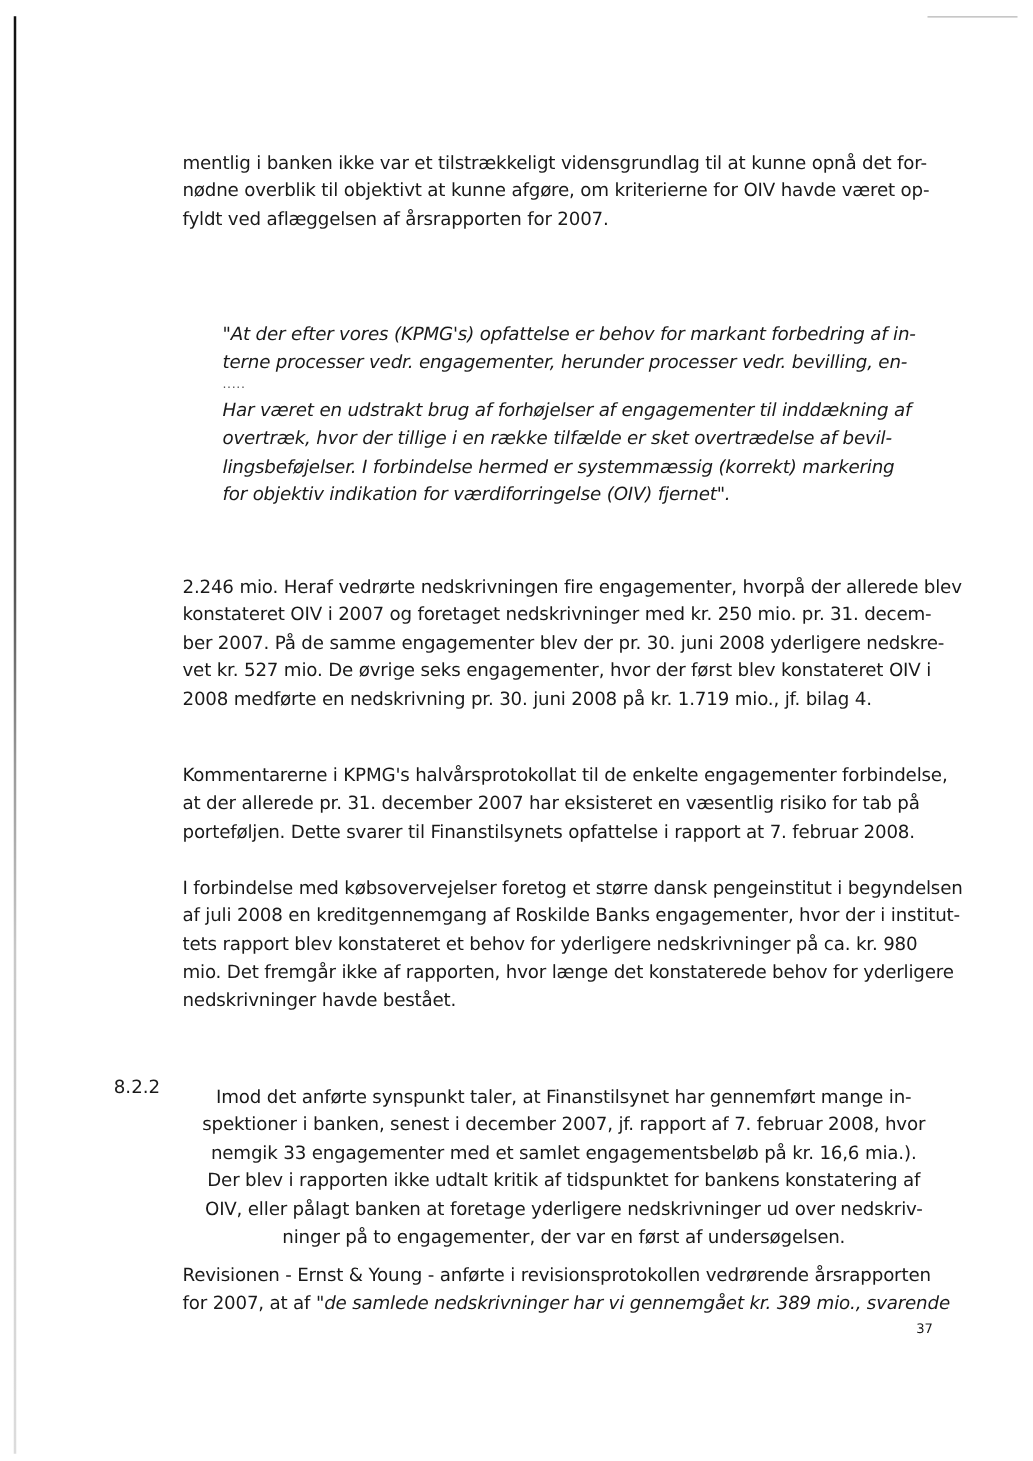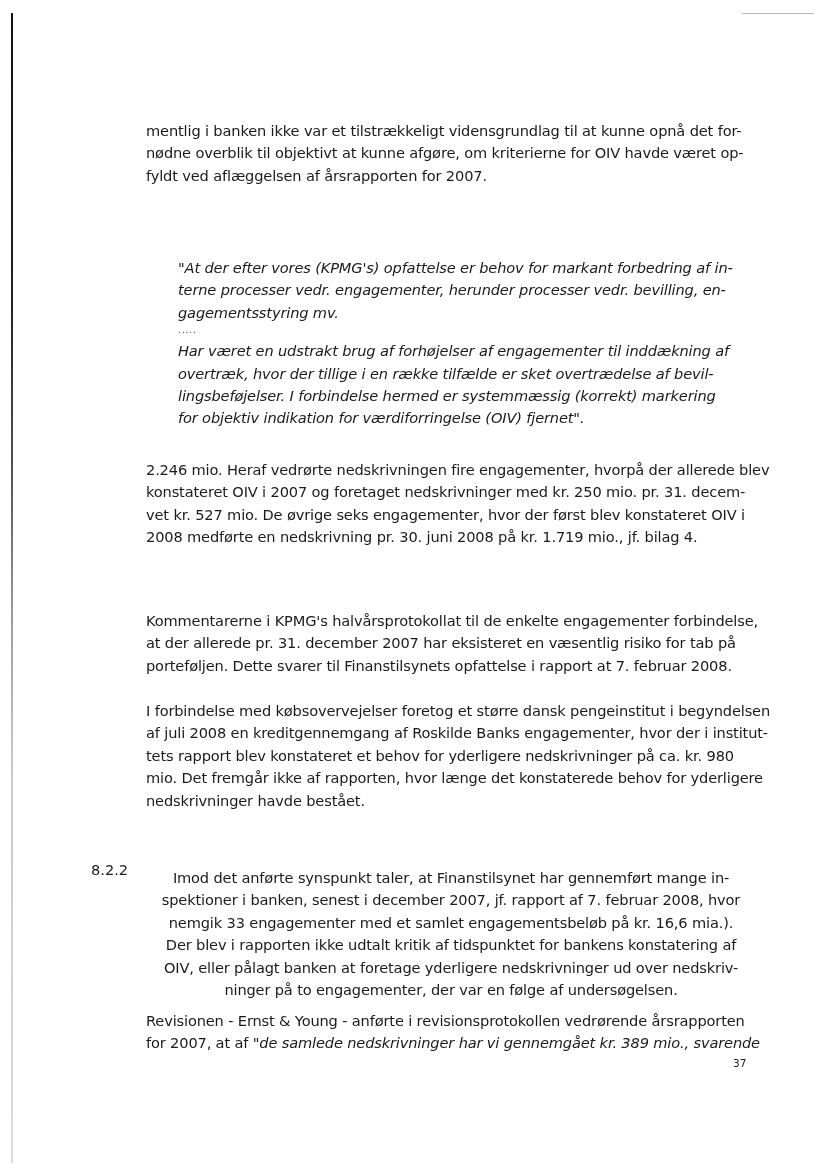"gagementsstyring mv." span.line { html: <span>gagementsstyring mv.</span> -> none }
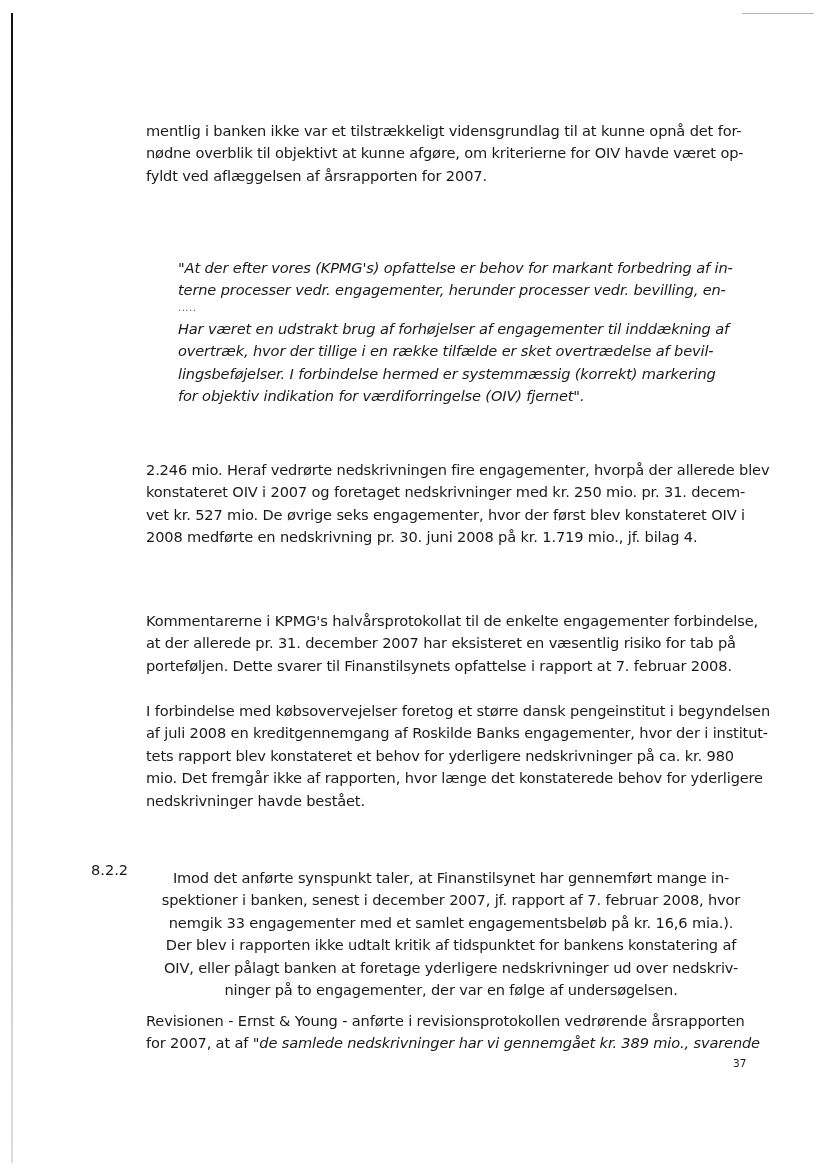"ber 2007. På de samme" span.line { html: none -> <span>ber 2007. På de samme engagementer blev der pr. 30. juni 2008 yderligere nedskre-</span> }
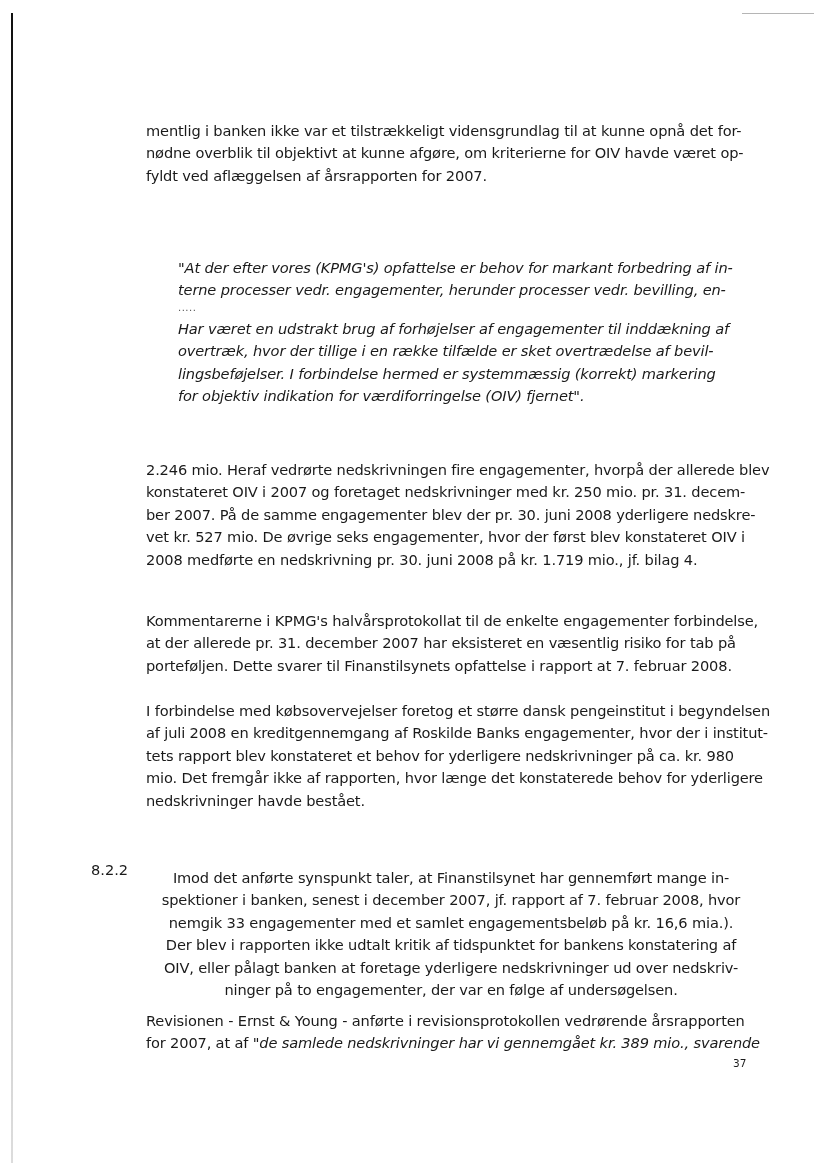"ninger på to engagementer, der" span.line { text: følge -> først }
